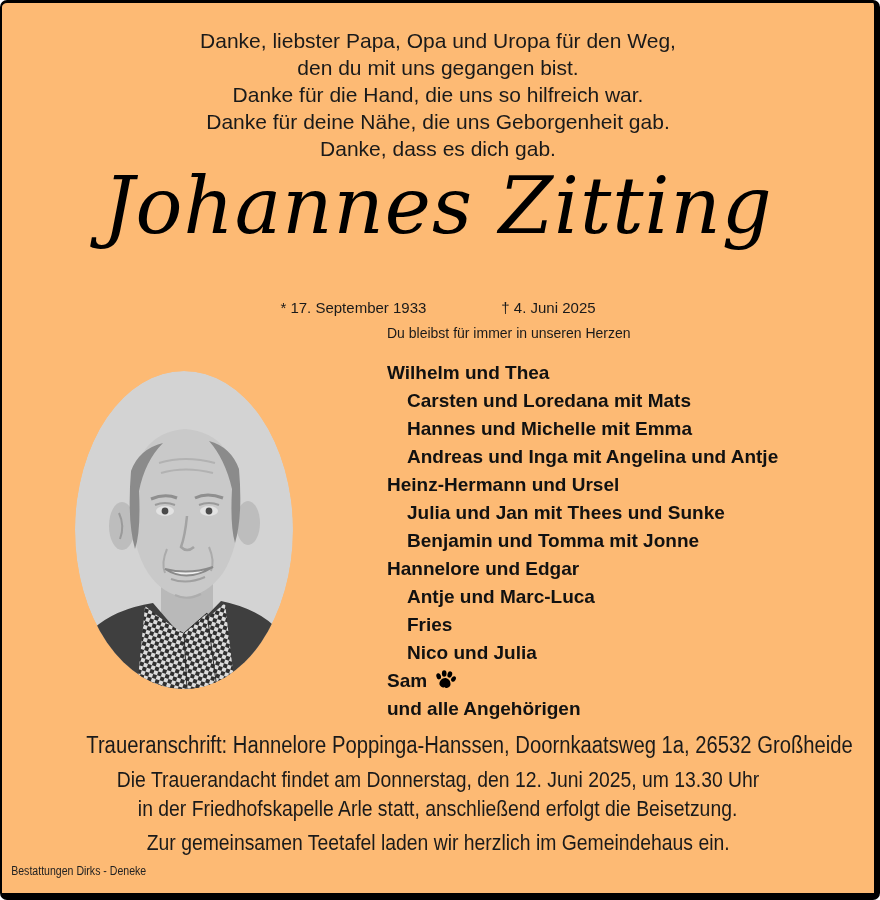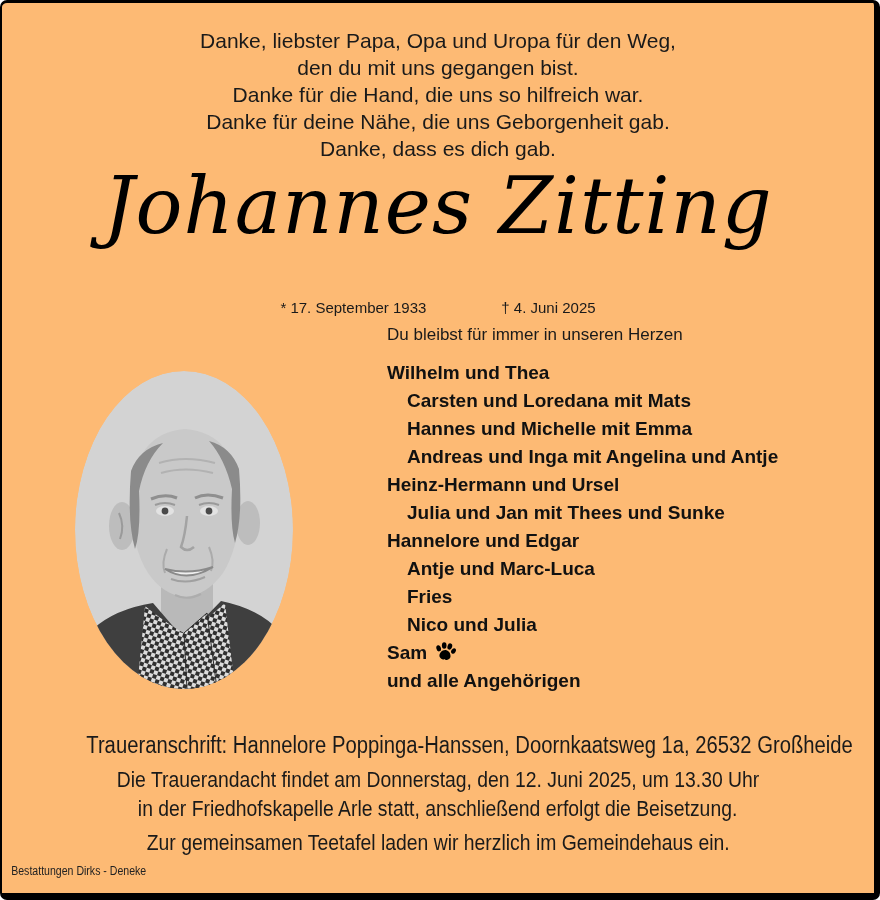"Du bleibst für immer in" .tribute { font-size: 17px -> 14px }
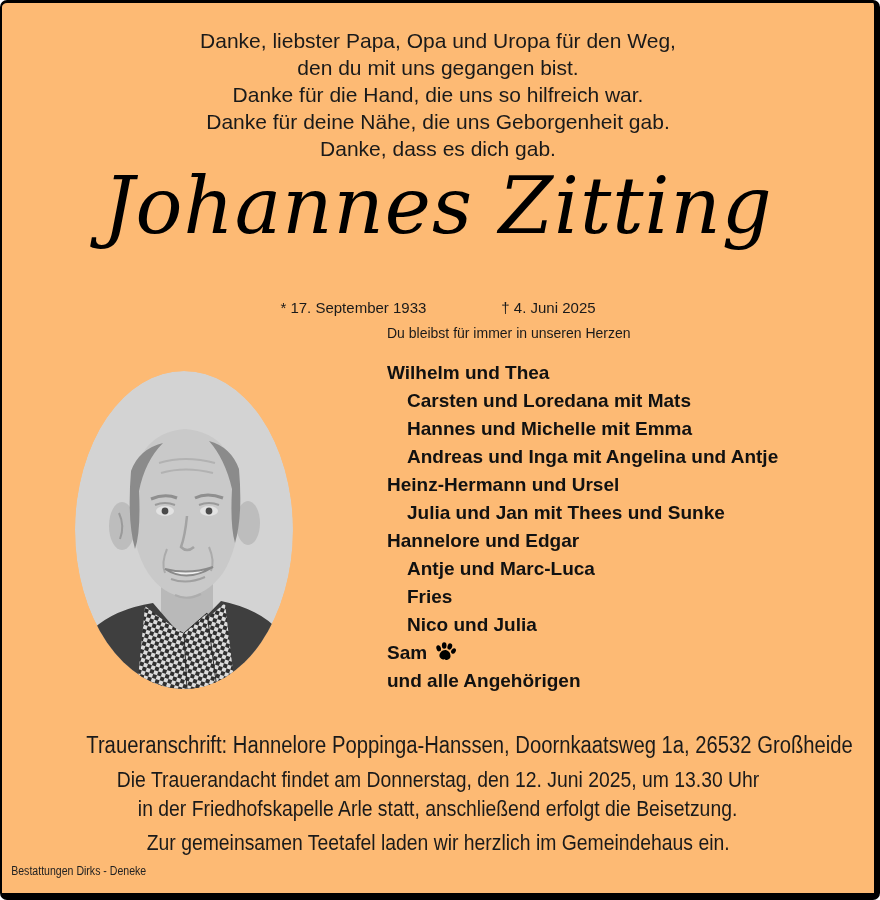"Benjamin und Tomma mit Jonne" div.mourner { html: none -> <div> <span>Benjamin und Tomma mit Jonne</span> </div> }
